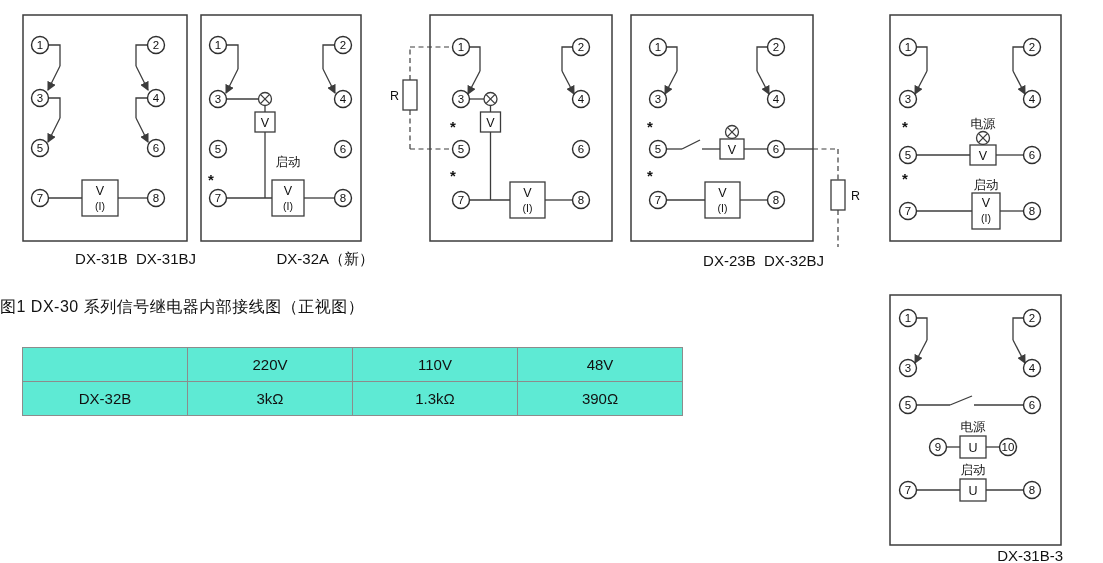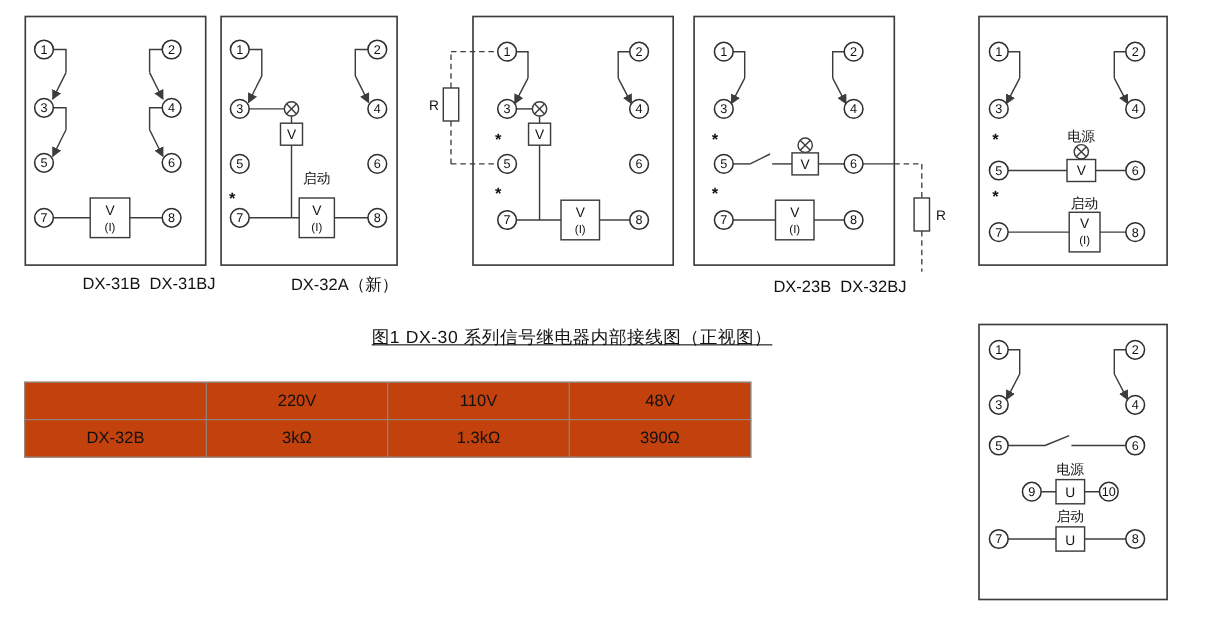"DX-32A（新）" div.dlabel { left: 200px -> 212px }
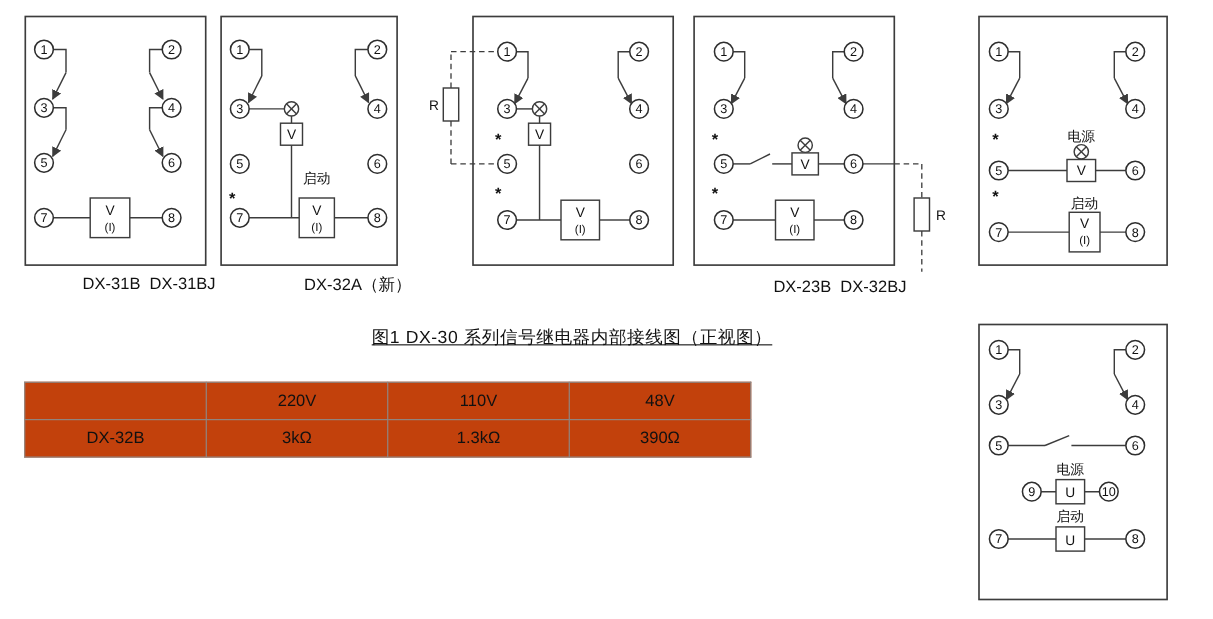"图1 DX-30 系列信号继电器内部接线图（正视图）" .caption { text-align: center -> none; text-decoration: underline -> none }
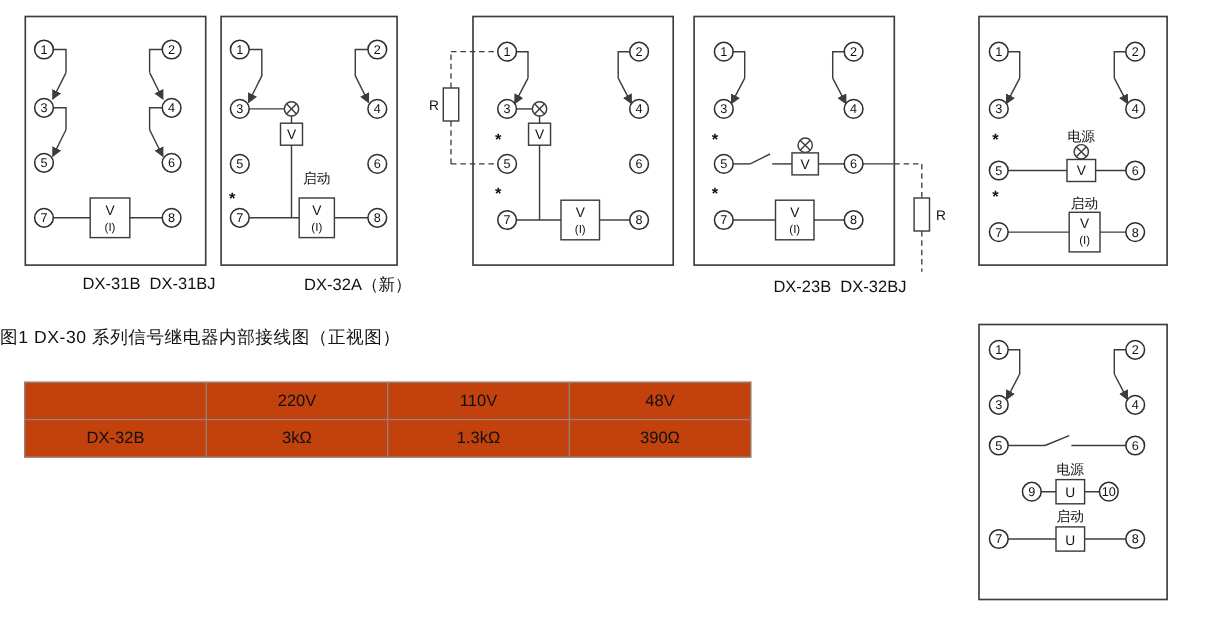"220V" .rtable { background: #c2410c -> #5eead4 }
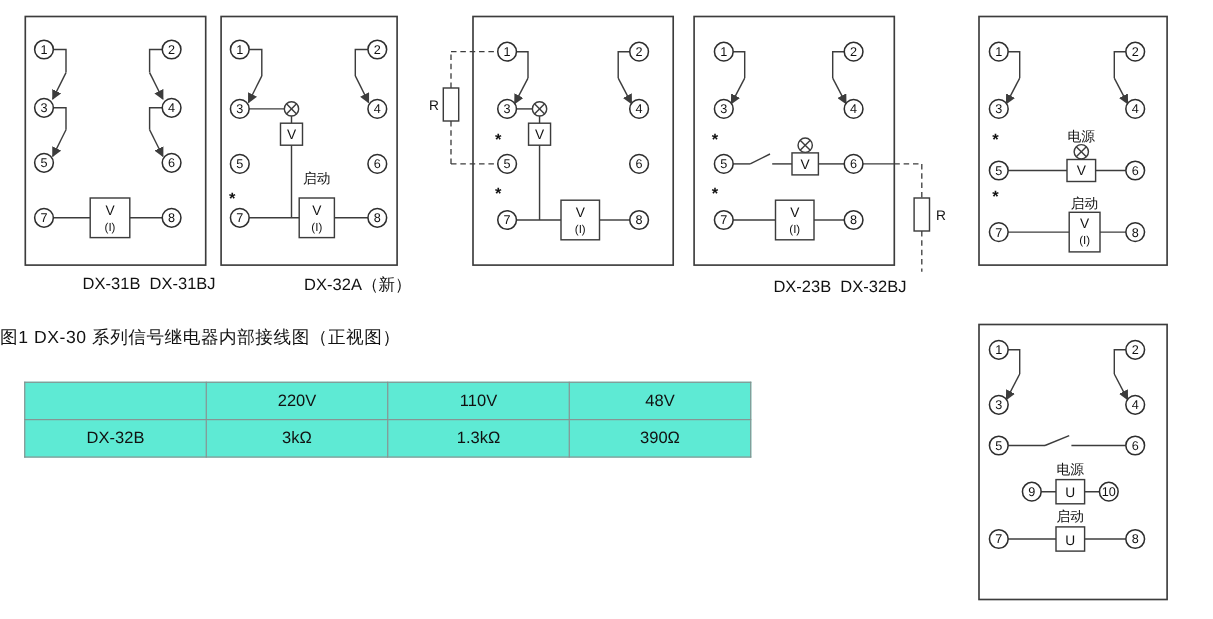"DX-31B-3" div.dlabel { html: none -> <div>DX-31B-3</div> }
